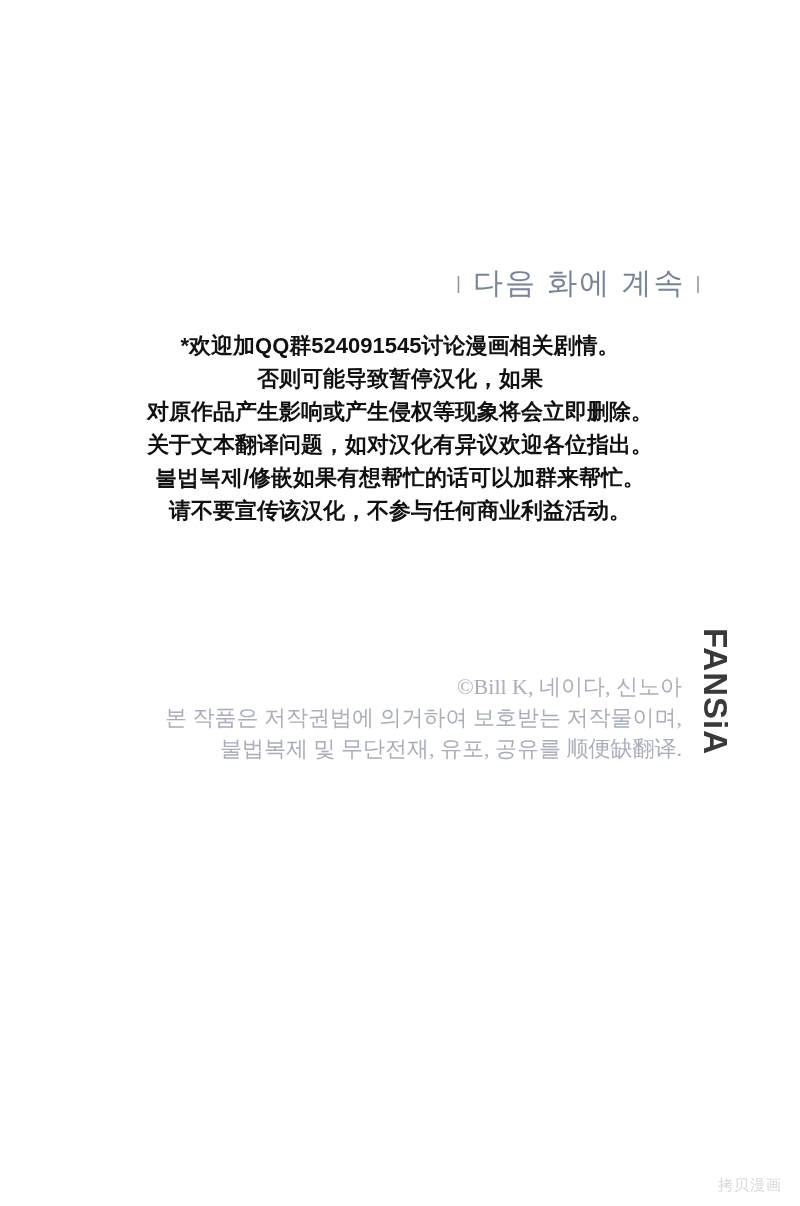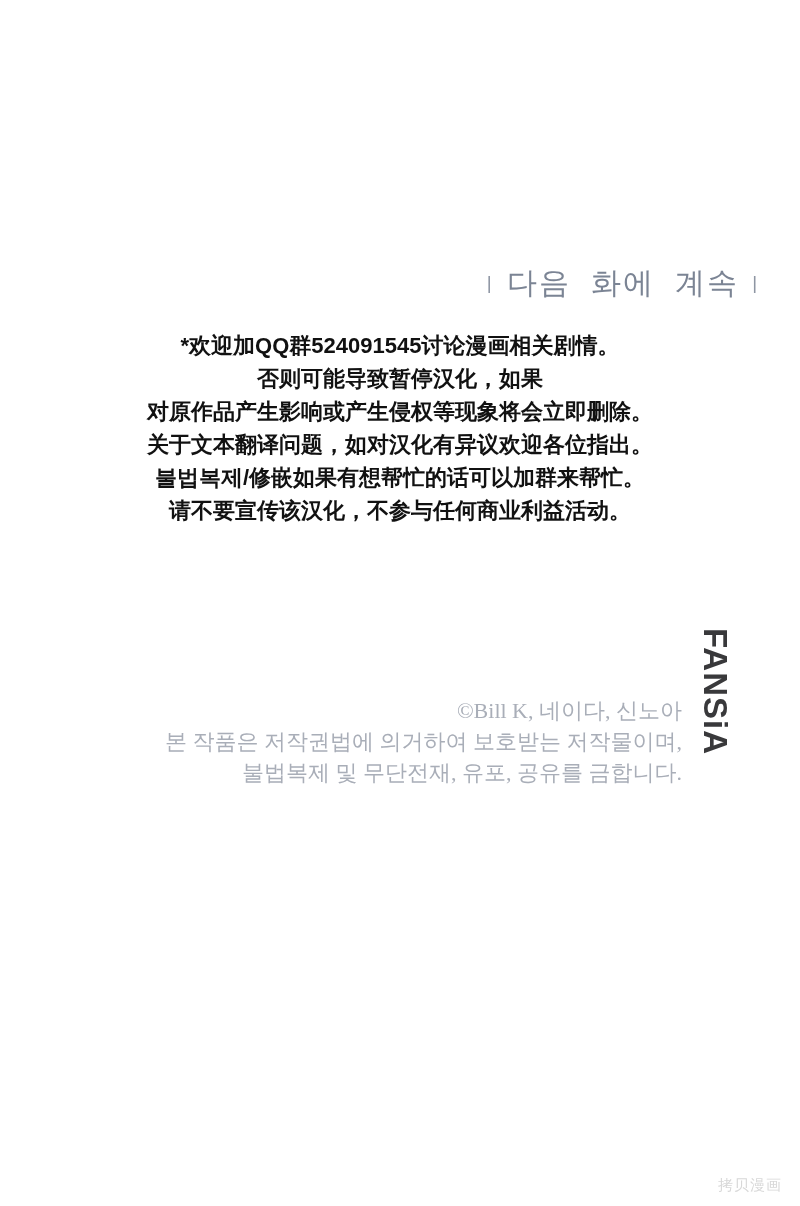"| 다음 화에 계속 |" .continued { font-family: Liberation Mono, monospace -> Liberation Sans, sans-serif; text-align: center -> left }
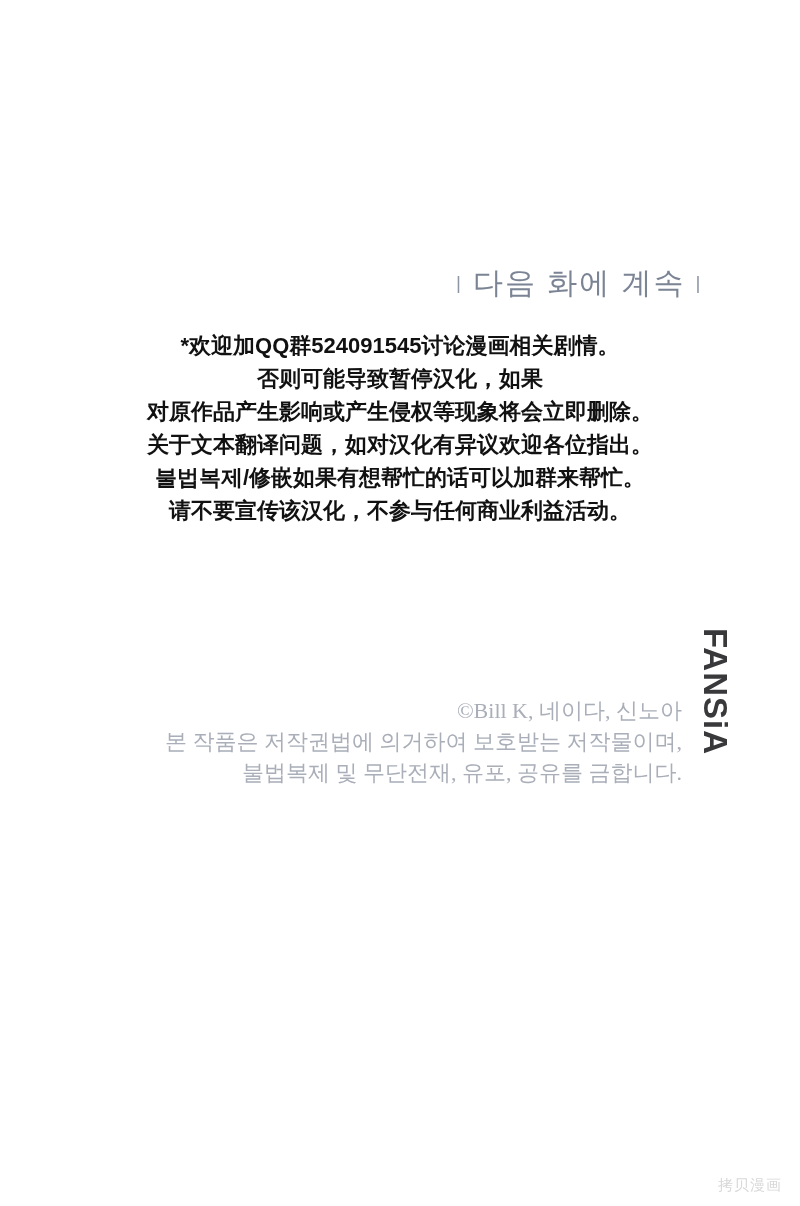"©Bill K, 네이다, 신노아" .credits { margin-top: 24px -> none }
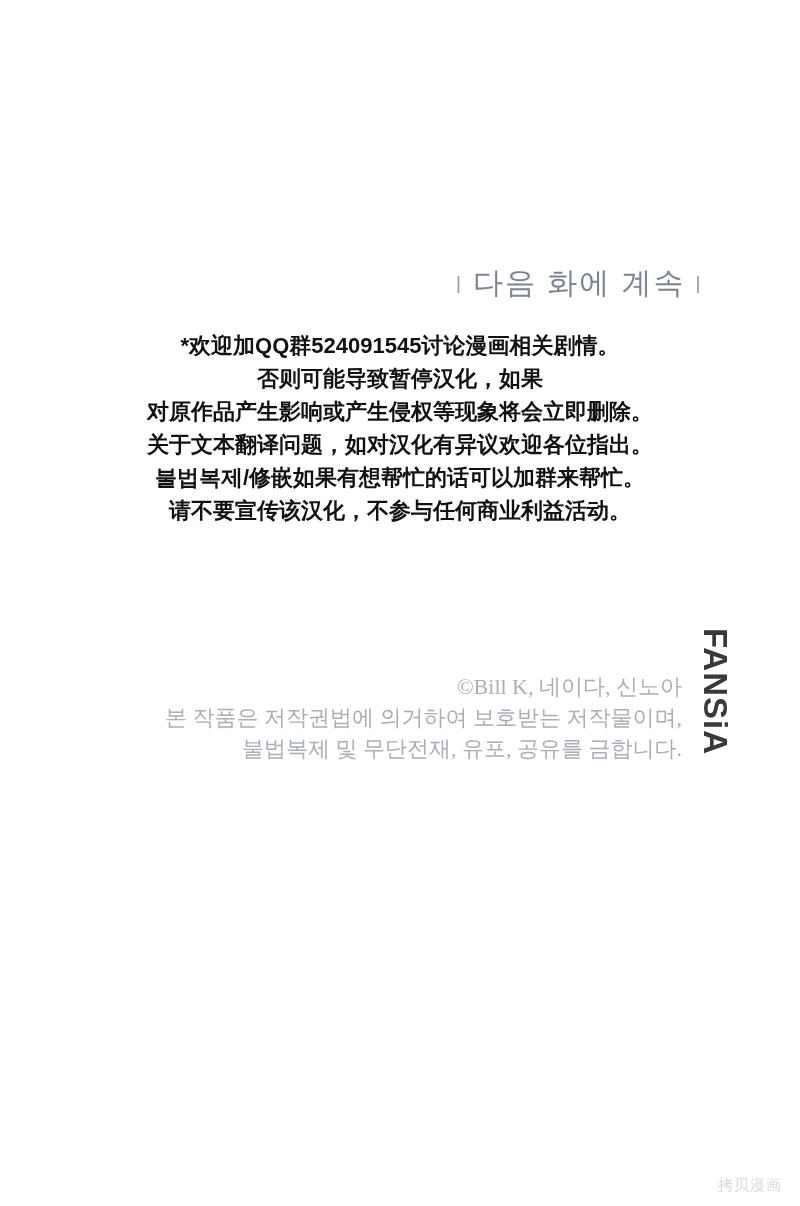"불법복제 및 무단전재, 유포, 공유를" div { text: 금합니다 -> 顺便缺翻译 }
